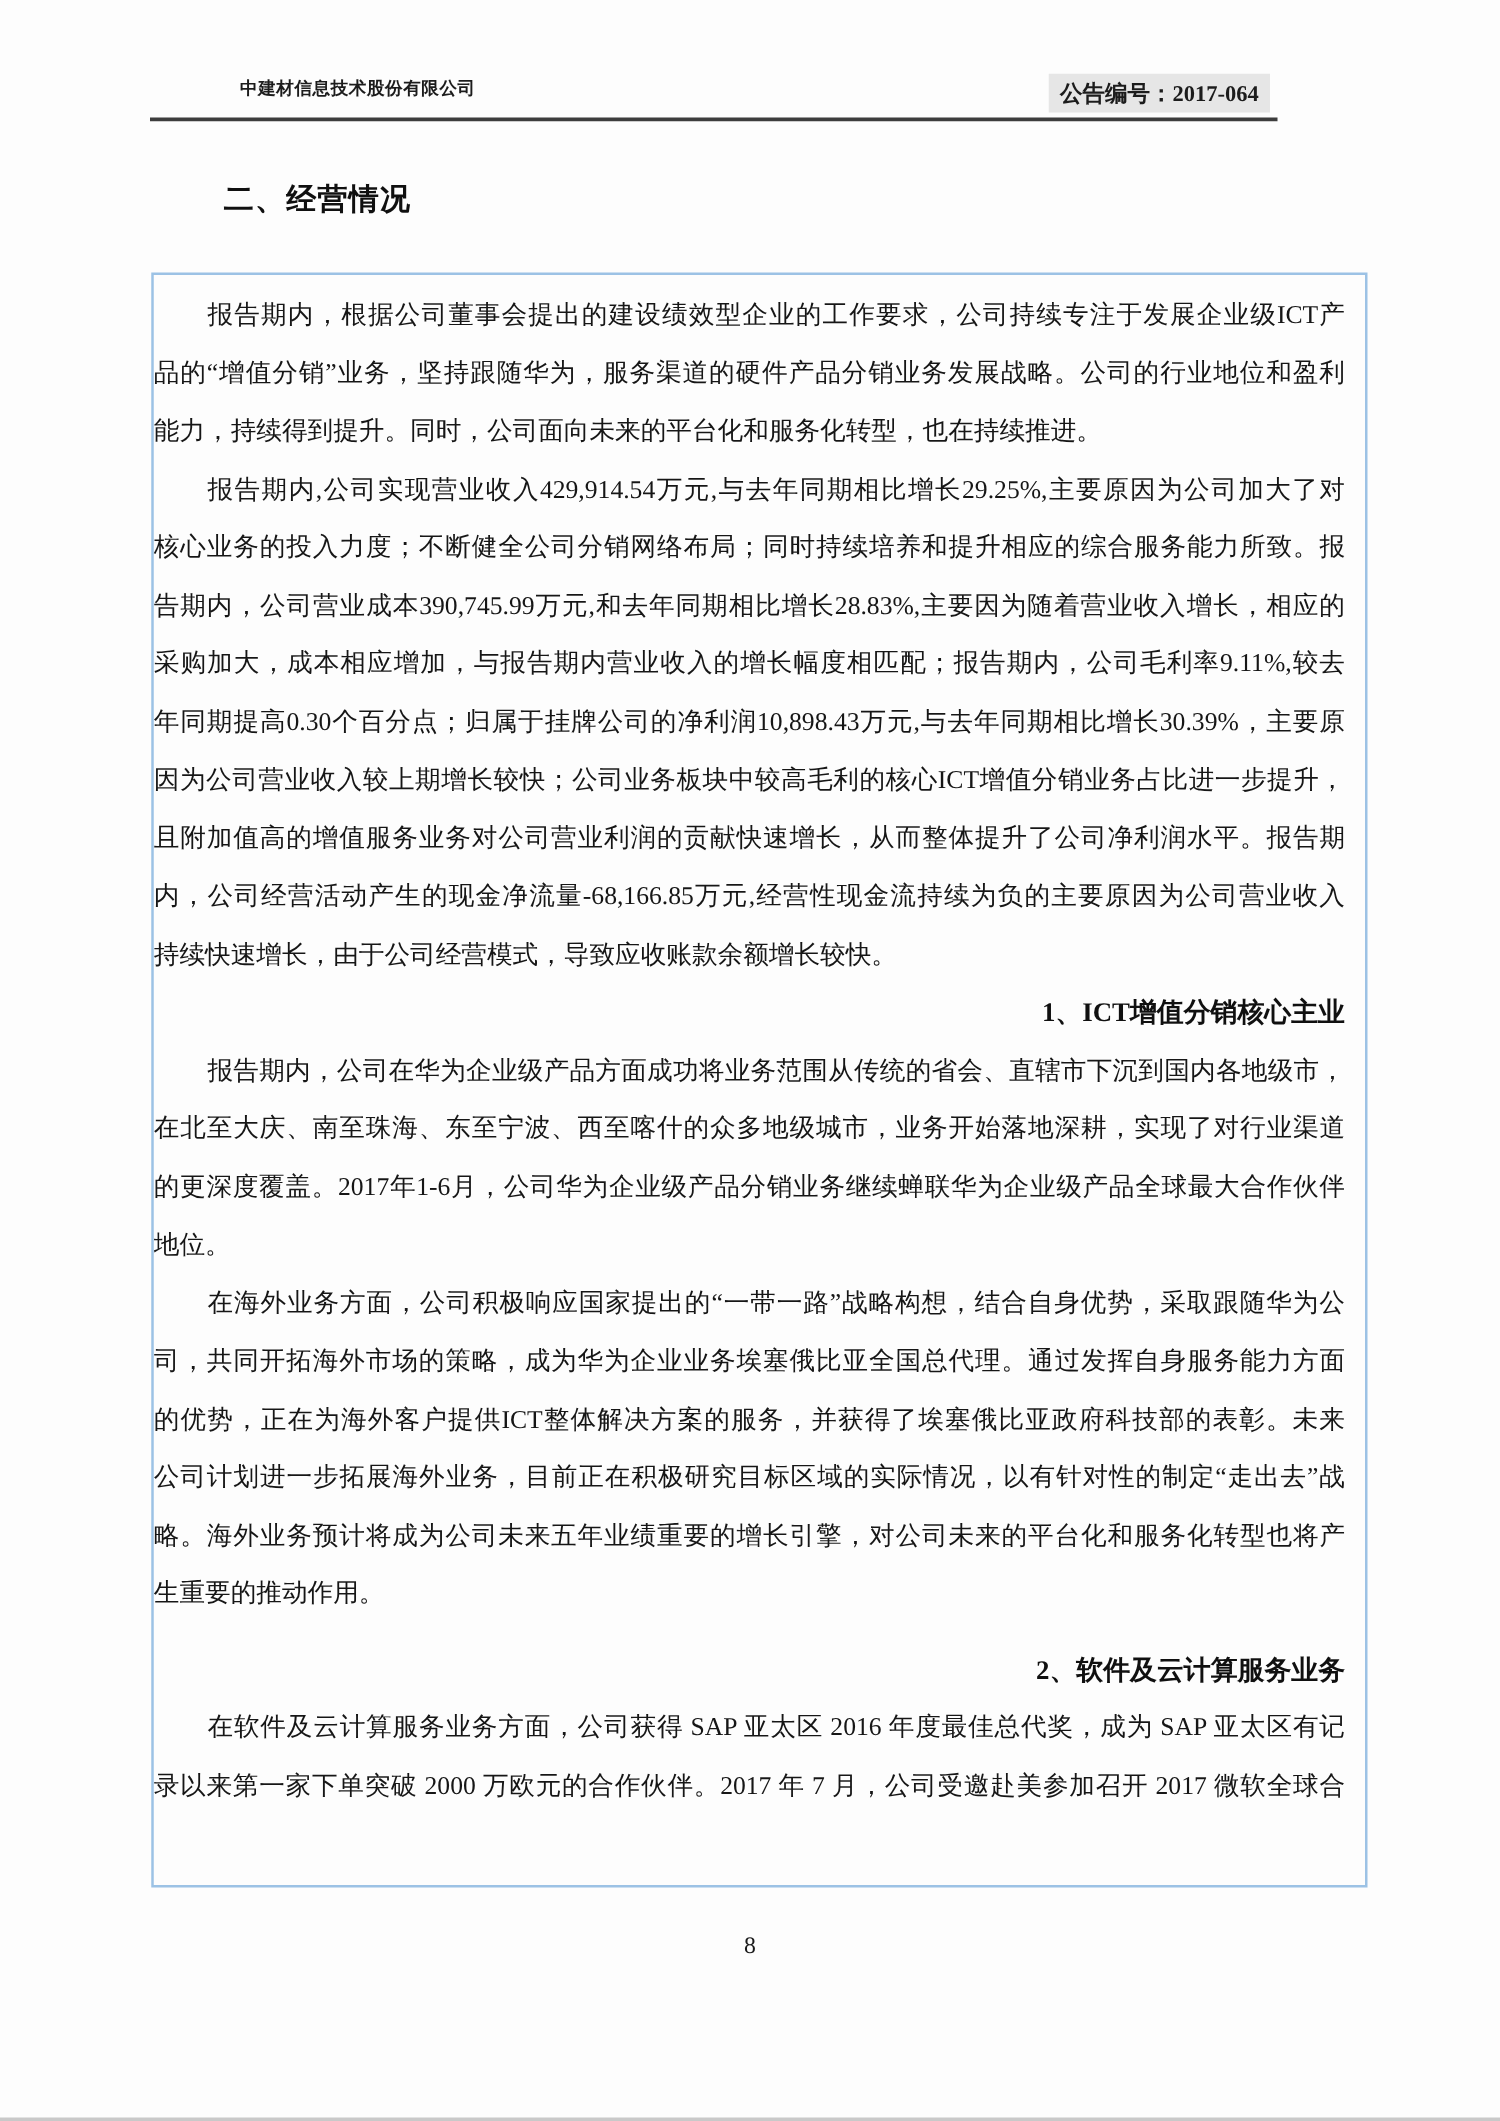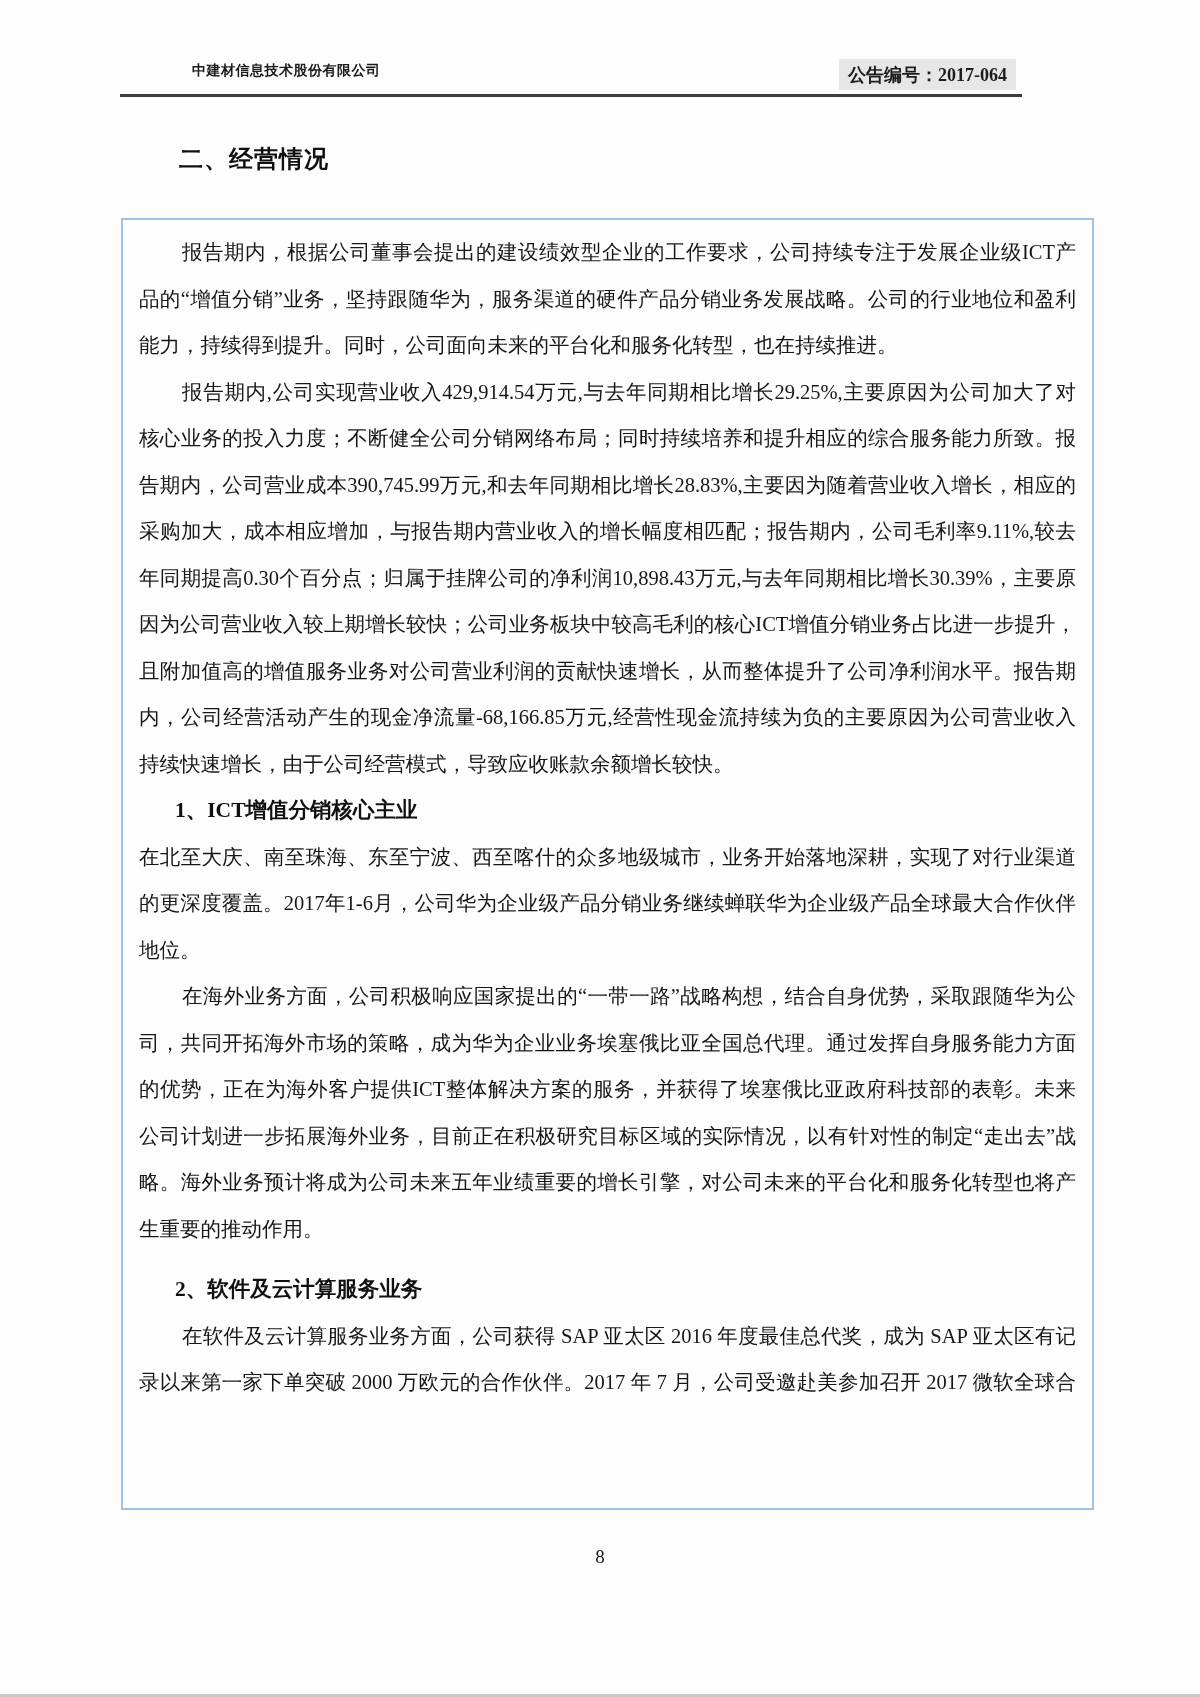"报告期内，根据公司董事会提出的建设绩效型企业的工作要求，公司持续专注于发展企业级" .content-box { padding: 9px 16px 0 16px -> 9px 16px 0 0 }
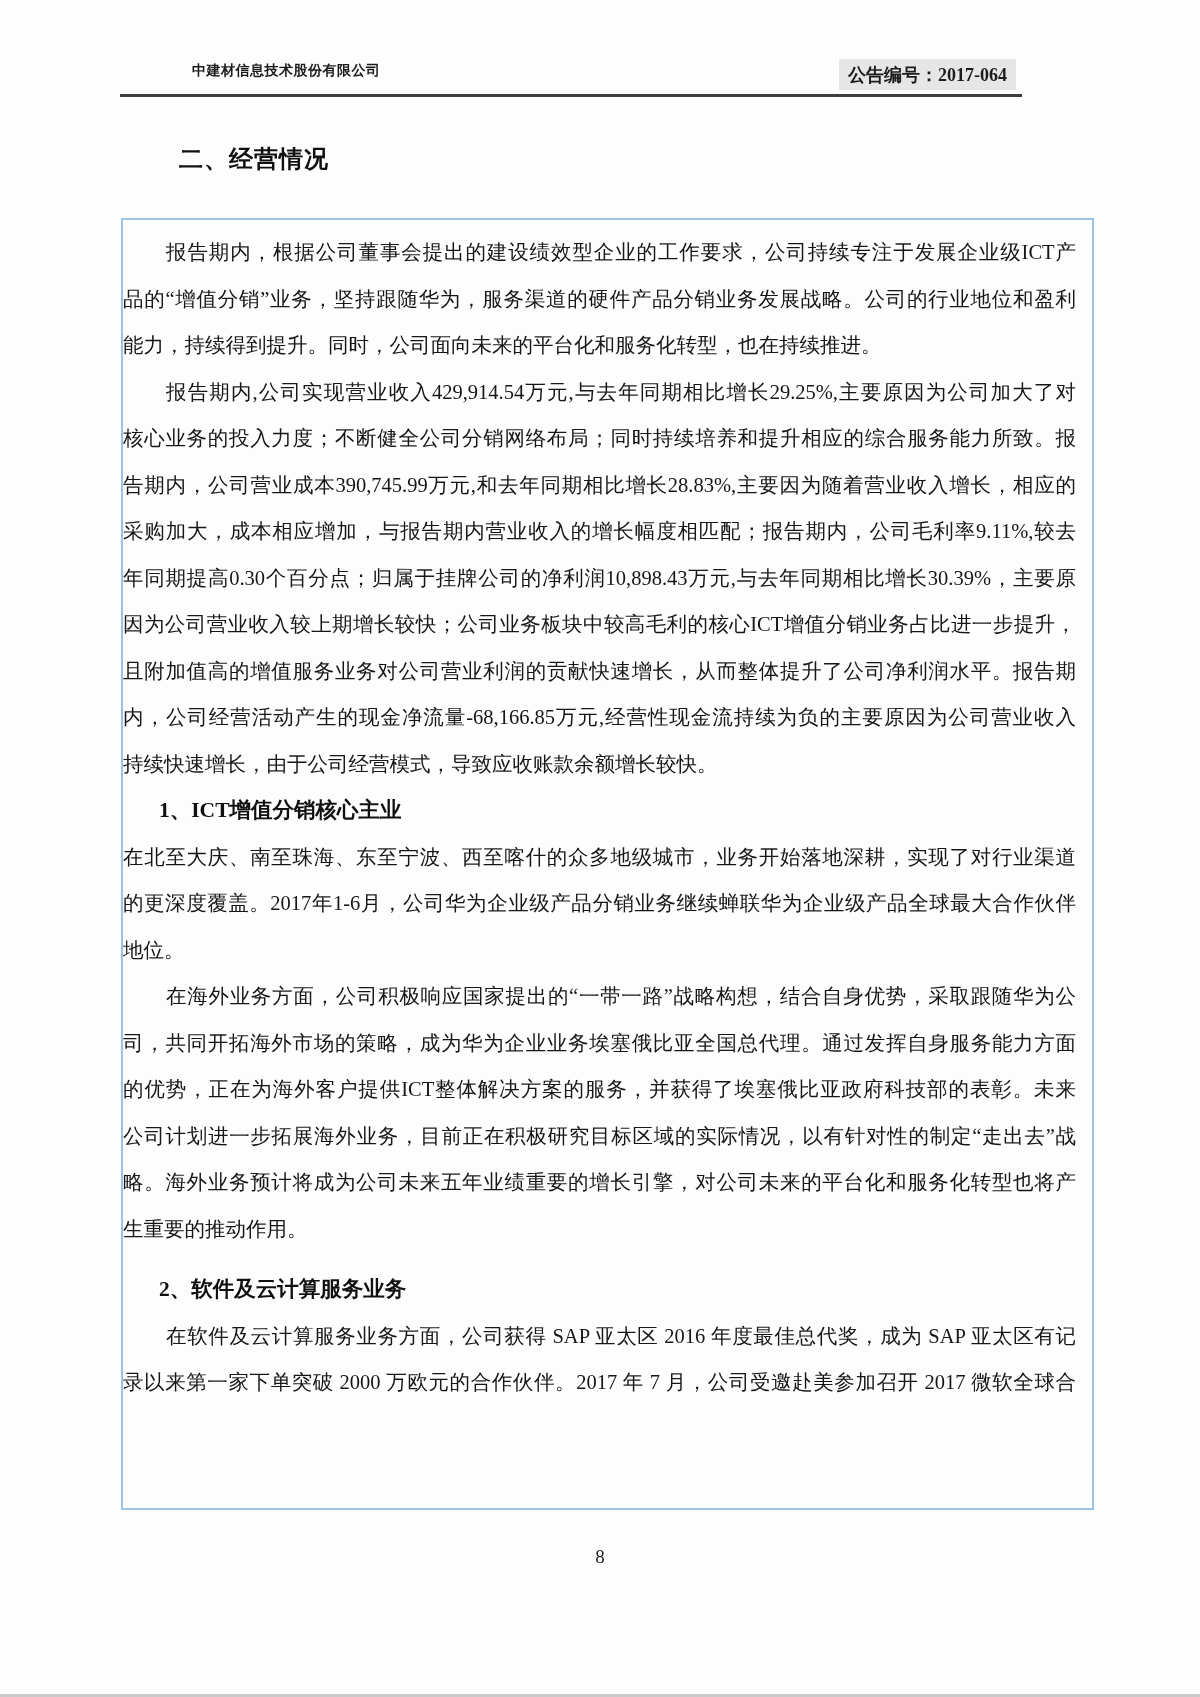"1、ICT增值分销核心主业" .heading-line { text-align: none -> right }
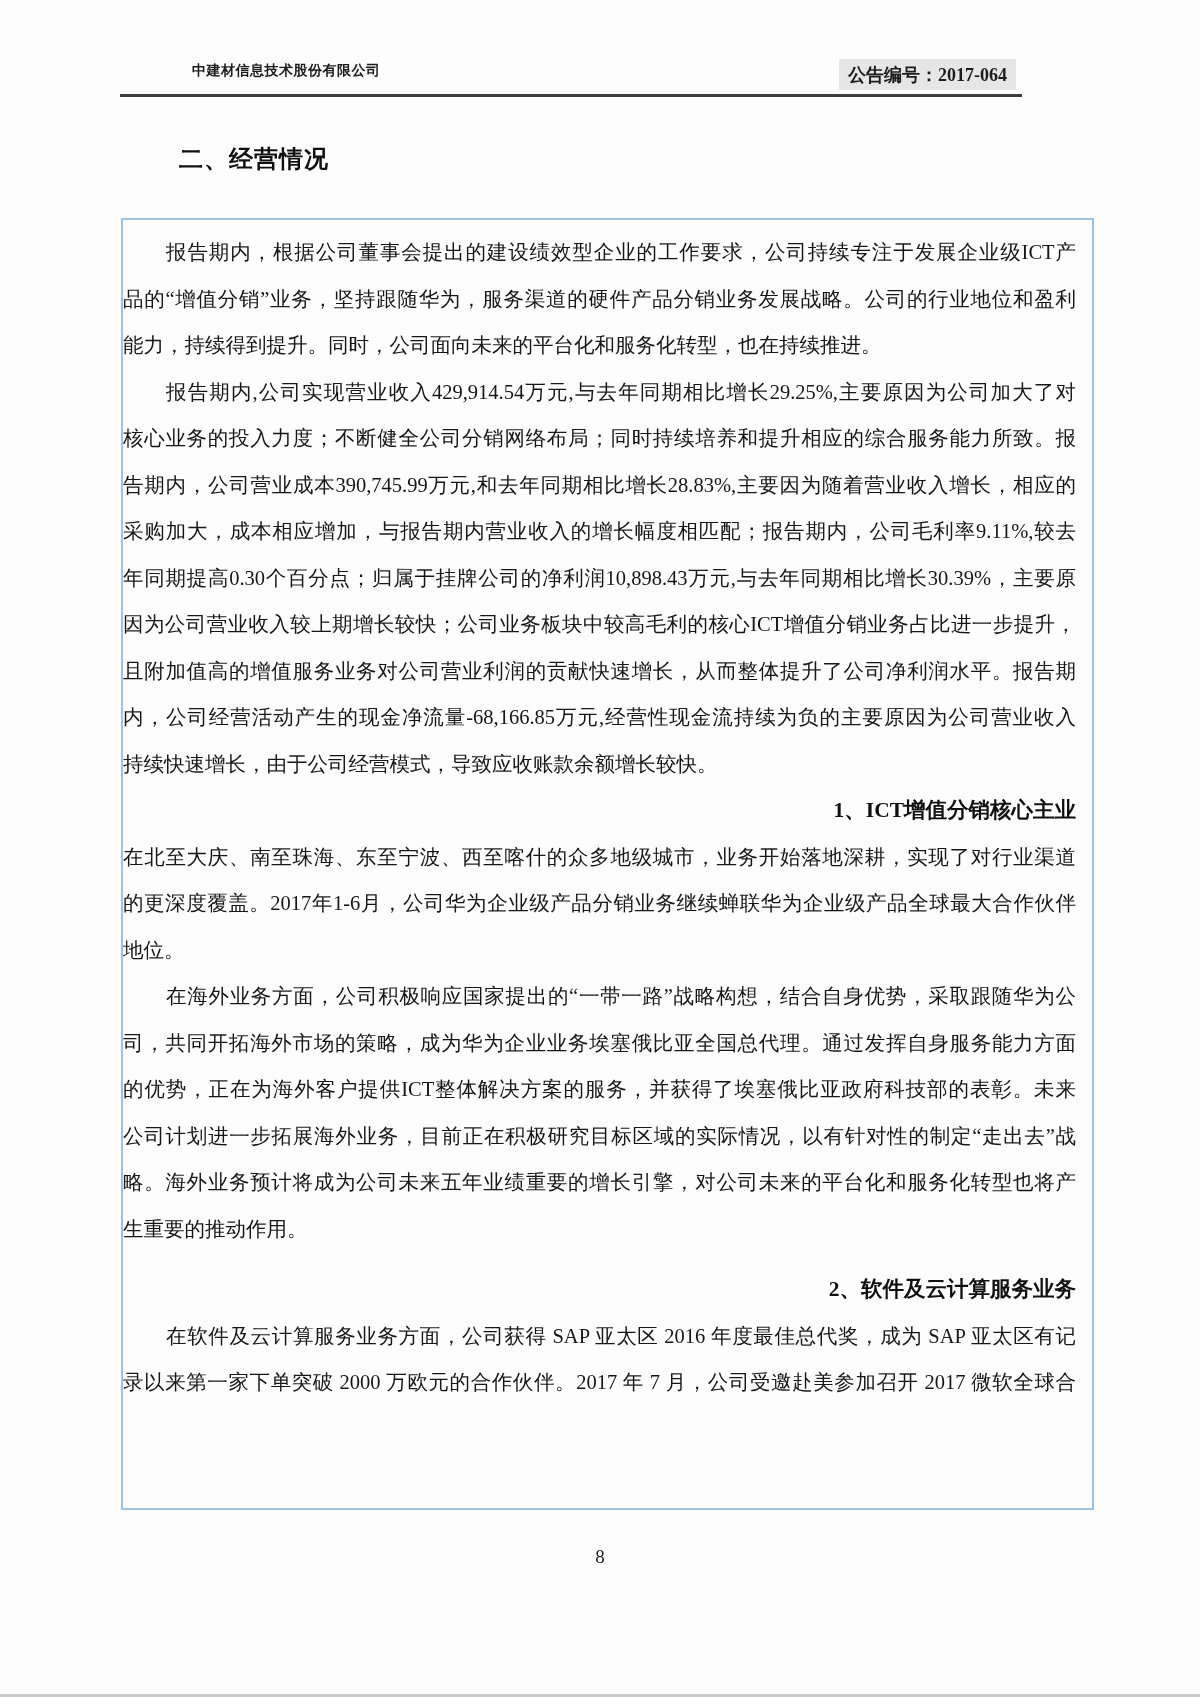"报告期内，公司在华为企业级产品方面成功将业务范围从传统的省会、直辖市下沉到国内各" div.line { html: none -> <div>报告期内，公司在华为企业级产品方面成功将业务范围从传统的省会、直辖市下沉到国内各地级市，</div> }
